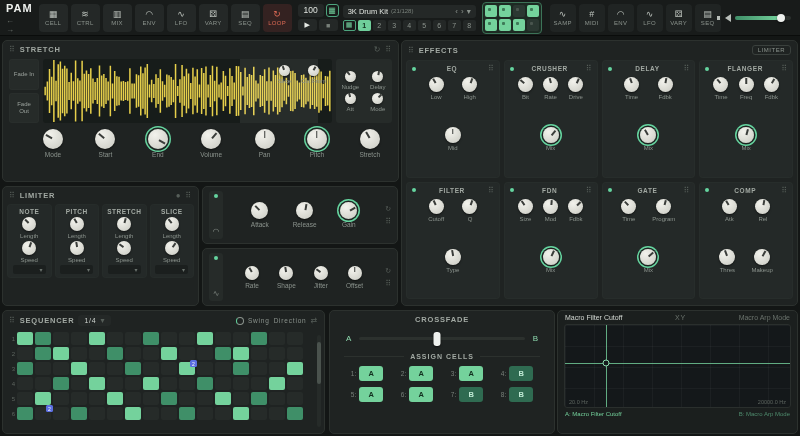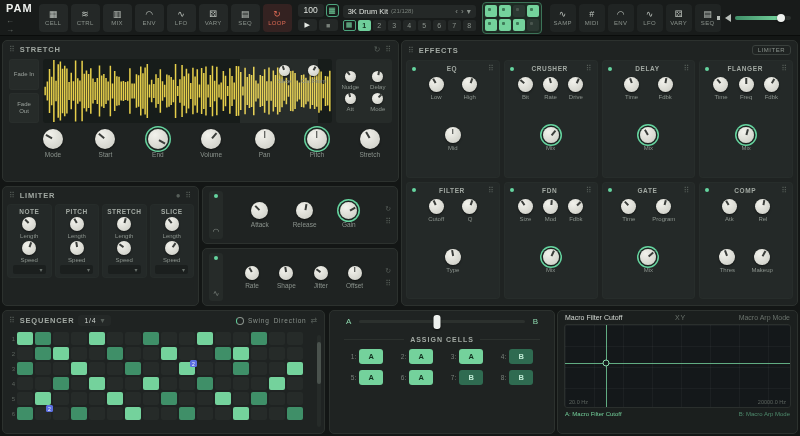"CROSSFADE" div.phead { html: none -> <div> <span>CROSSFADE</span> </div> }
